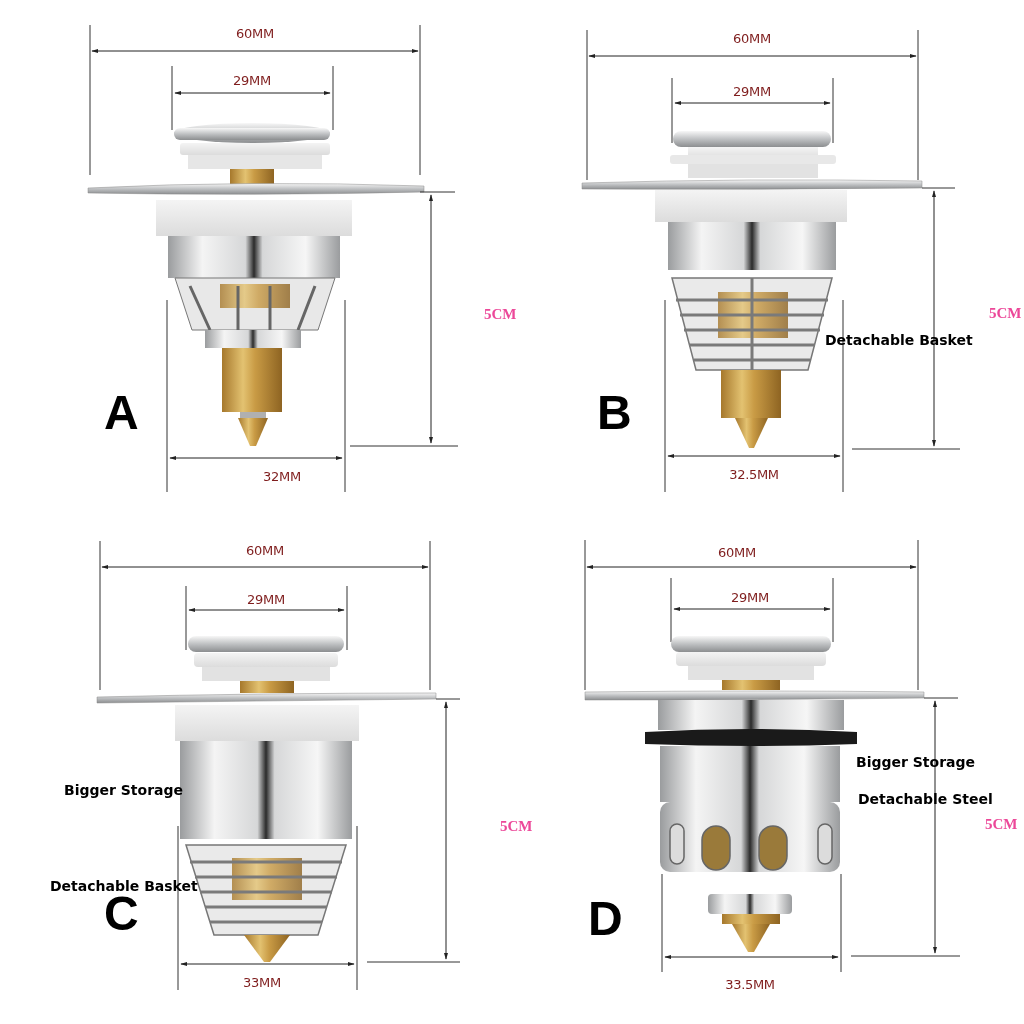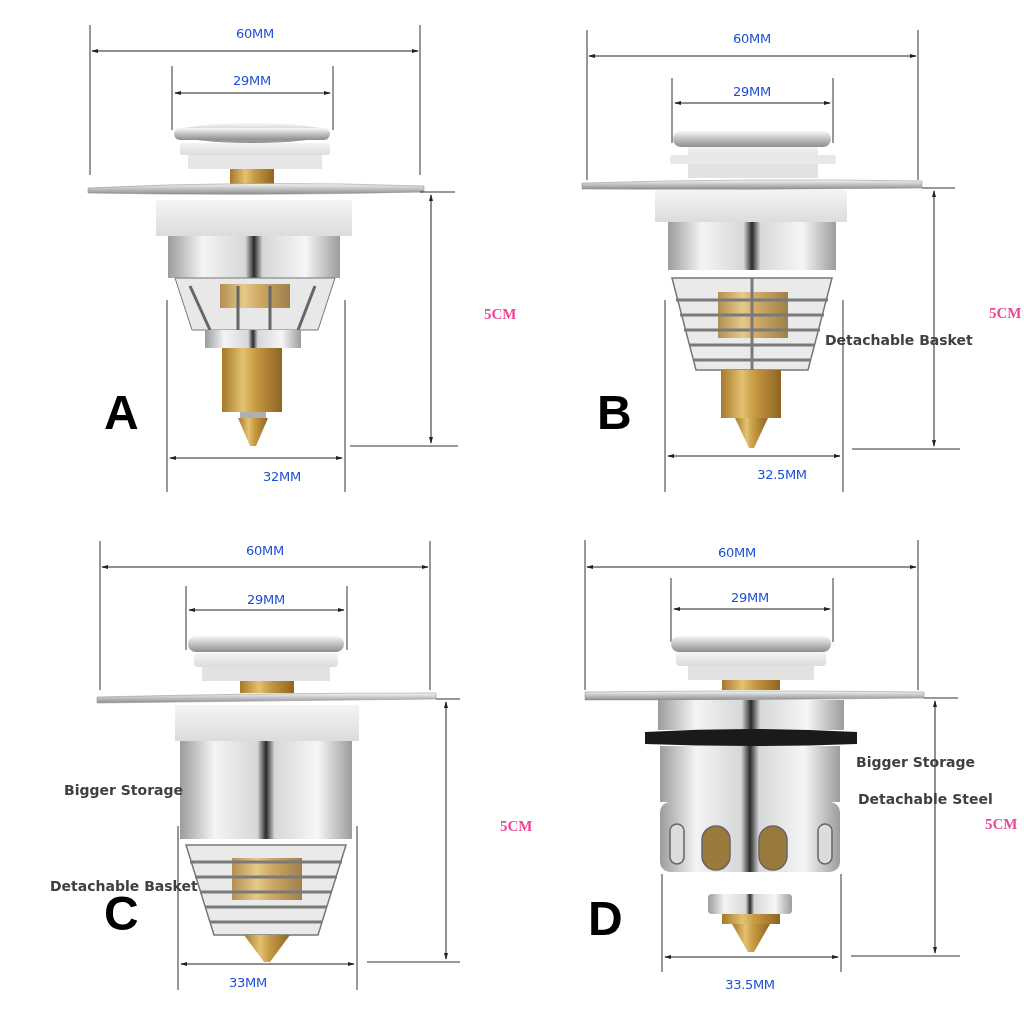"60MM" .dim-label { color: #1d4ed8 -> #7f1d1d }
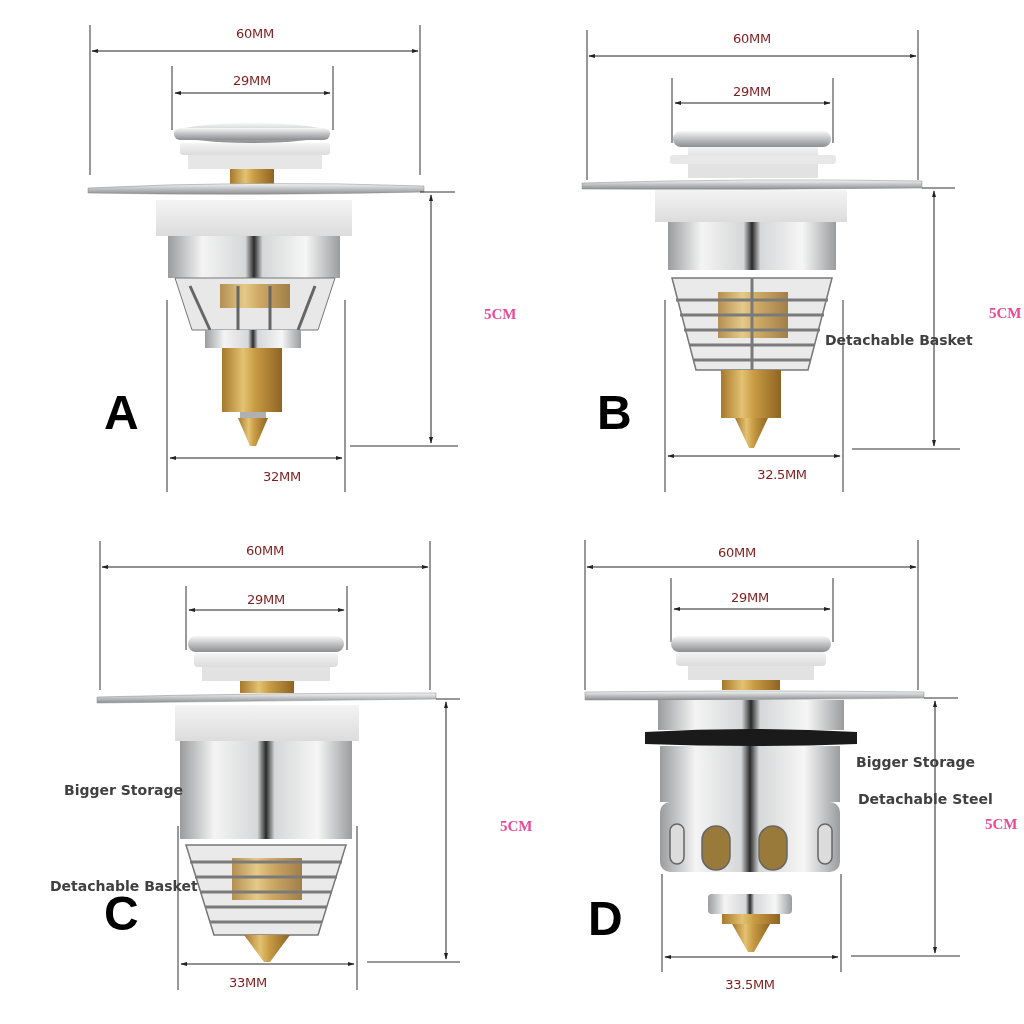"Detachable Basket" .red-label { color: #404040 -> #000000 }
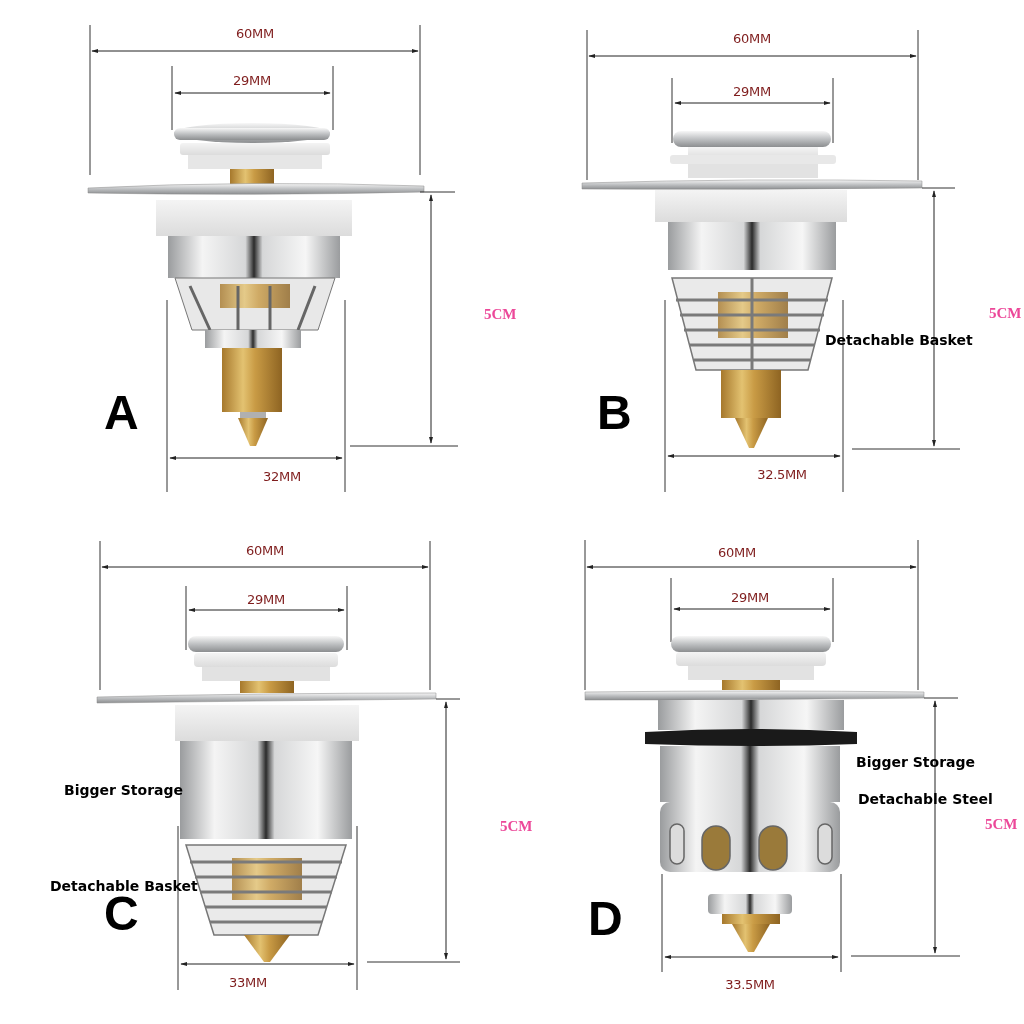"32.5MM" span.dim-label { margin-left: 28px -> none }
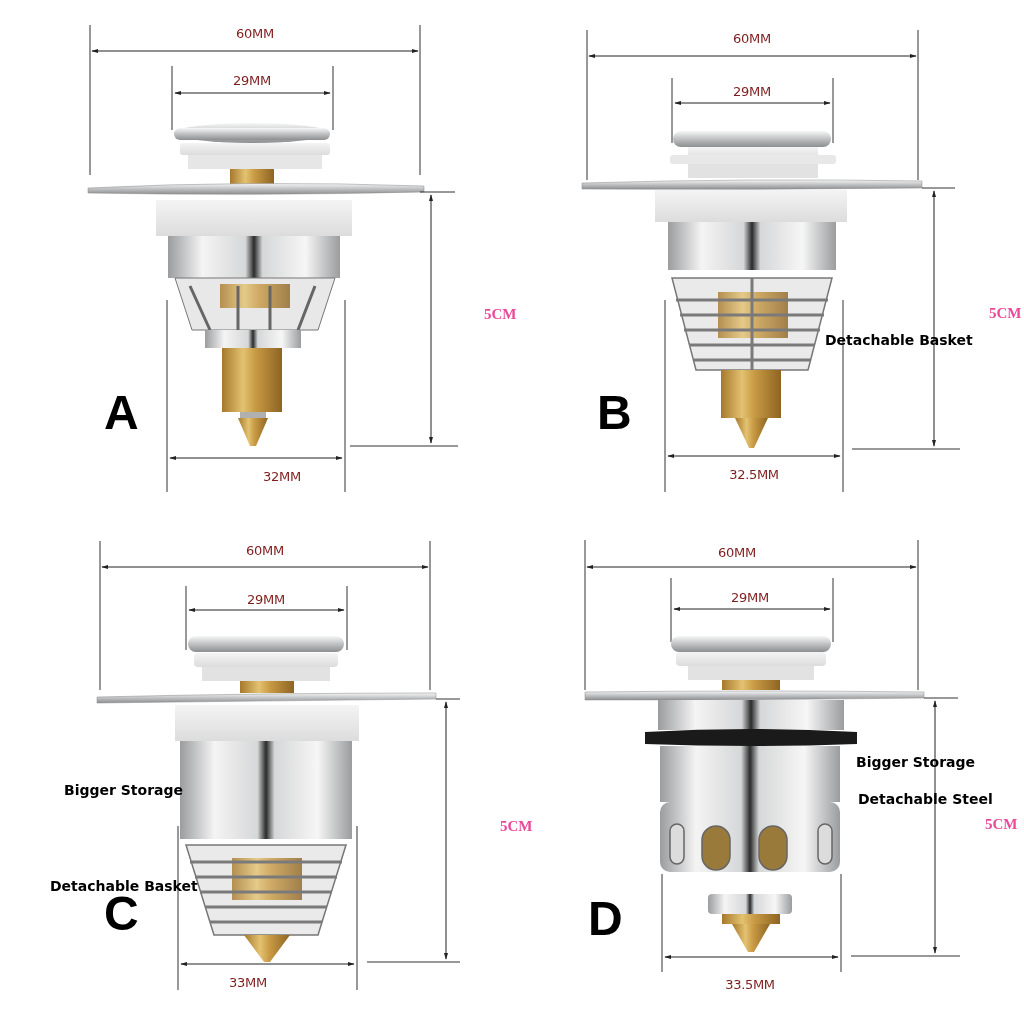"33MM" span.dim-label { left: 248px -> 262px }
